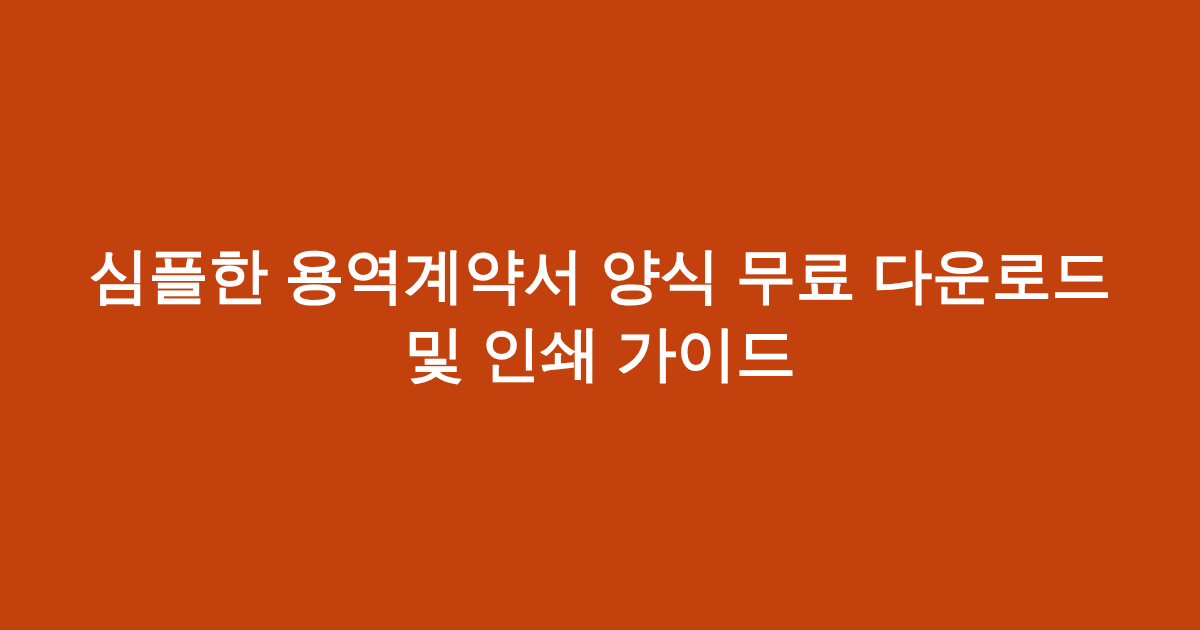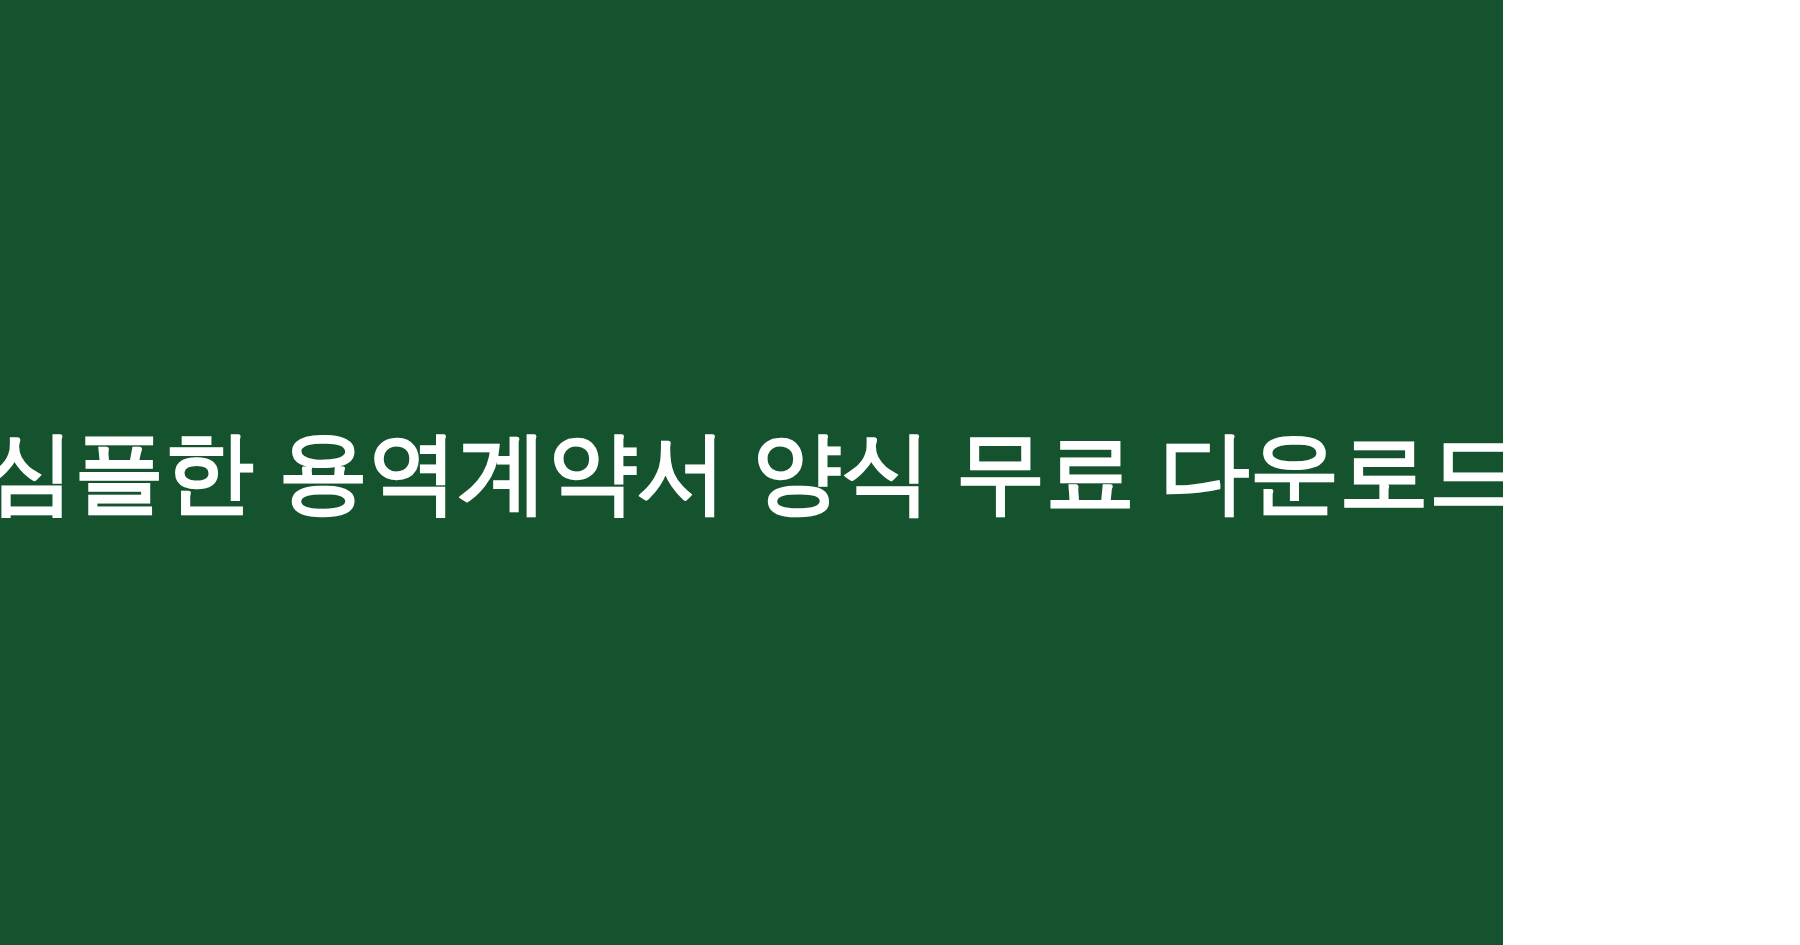"심플한 용역계약서 양식 무료 다운로드" #banner-card { background-color: #14532d -> #c2410c; width: 1002px -> 1200px }
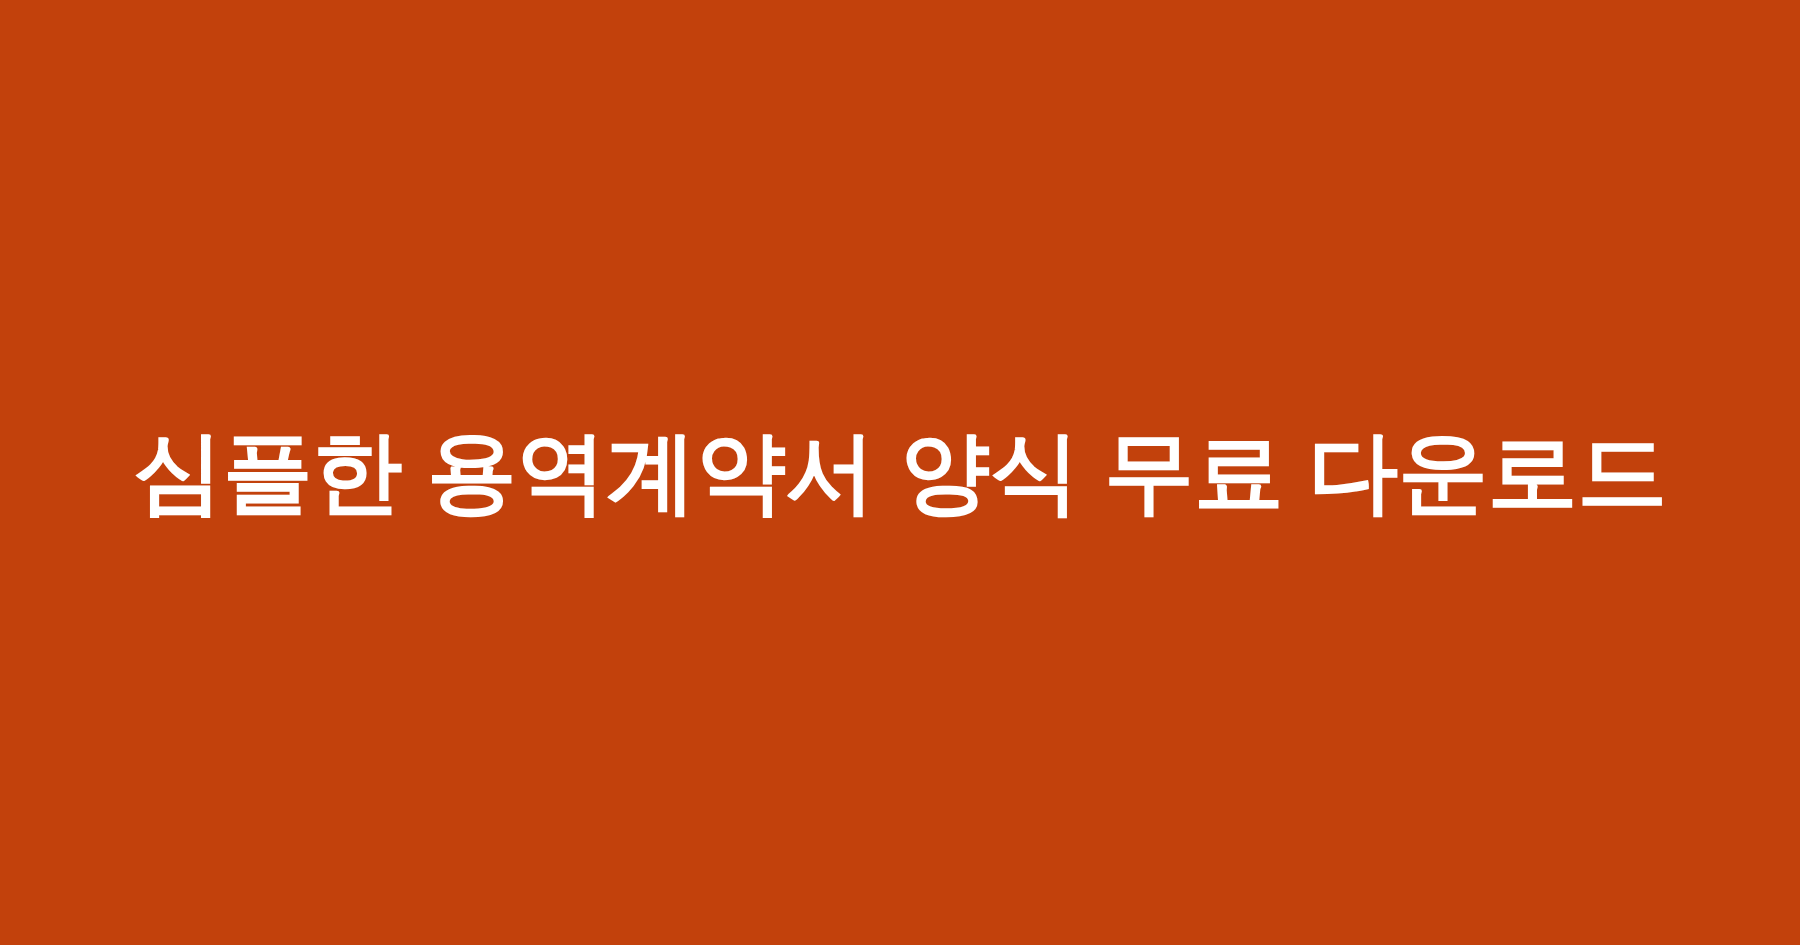"및 인쇄 가이드" span.headline-line { html: none -> <span>및 인쇄 가이드</span> }
